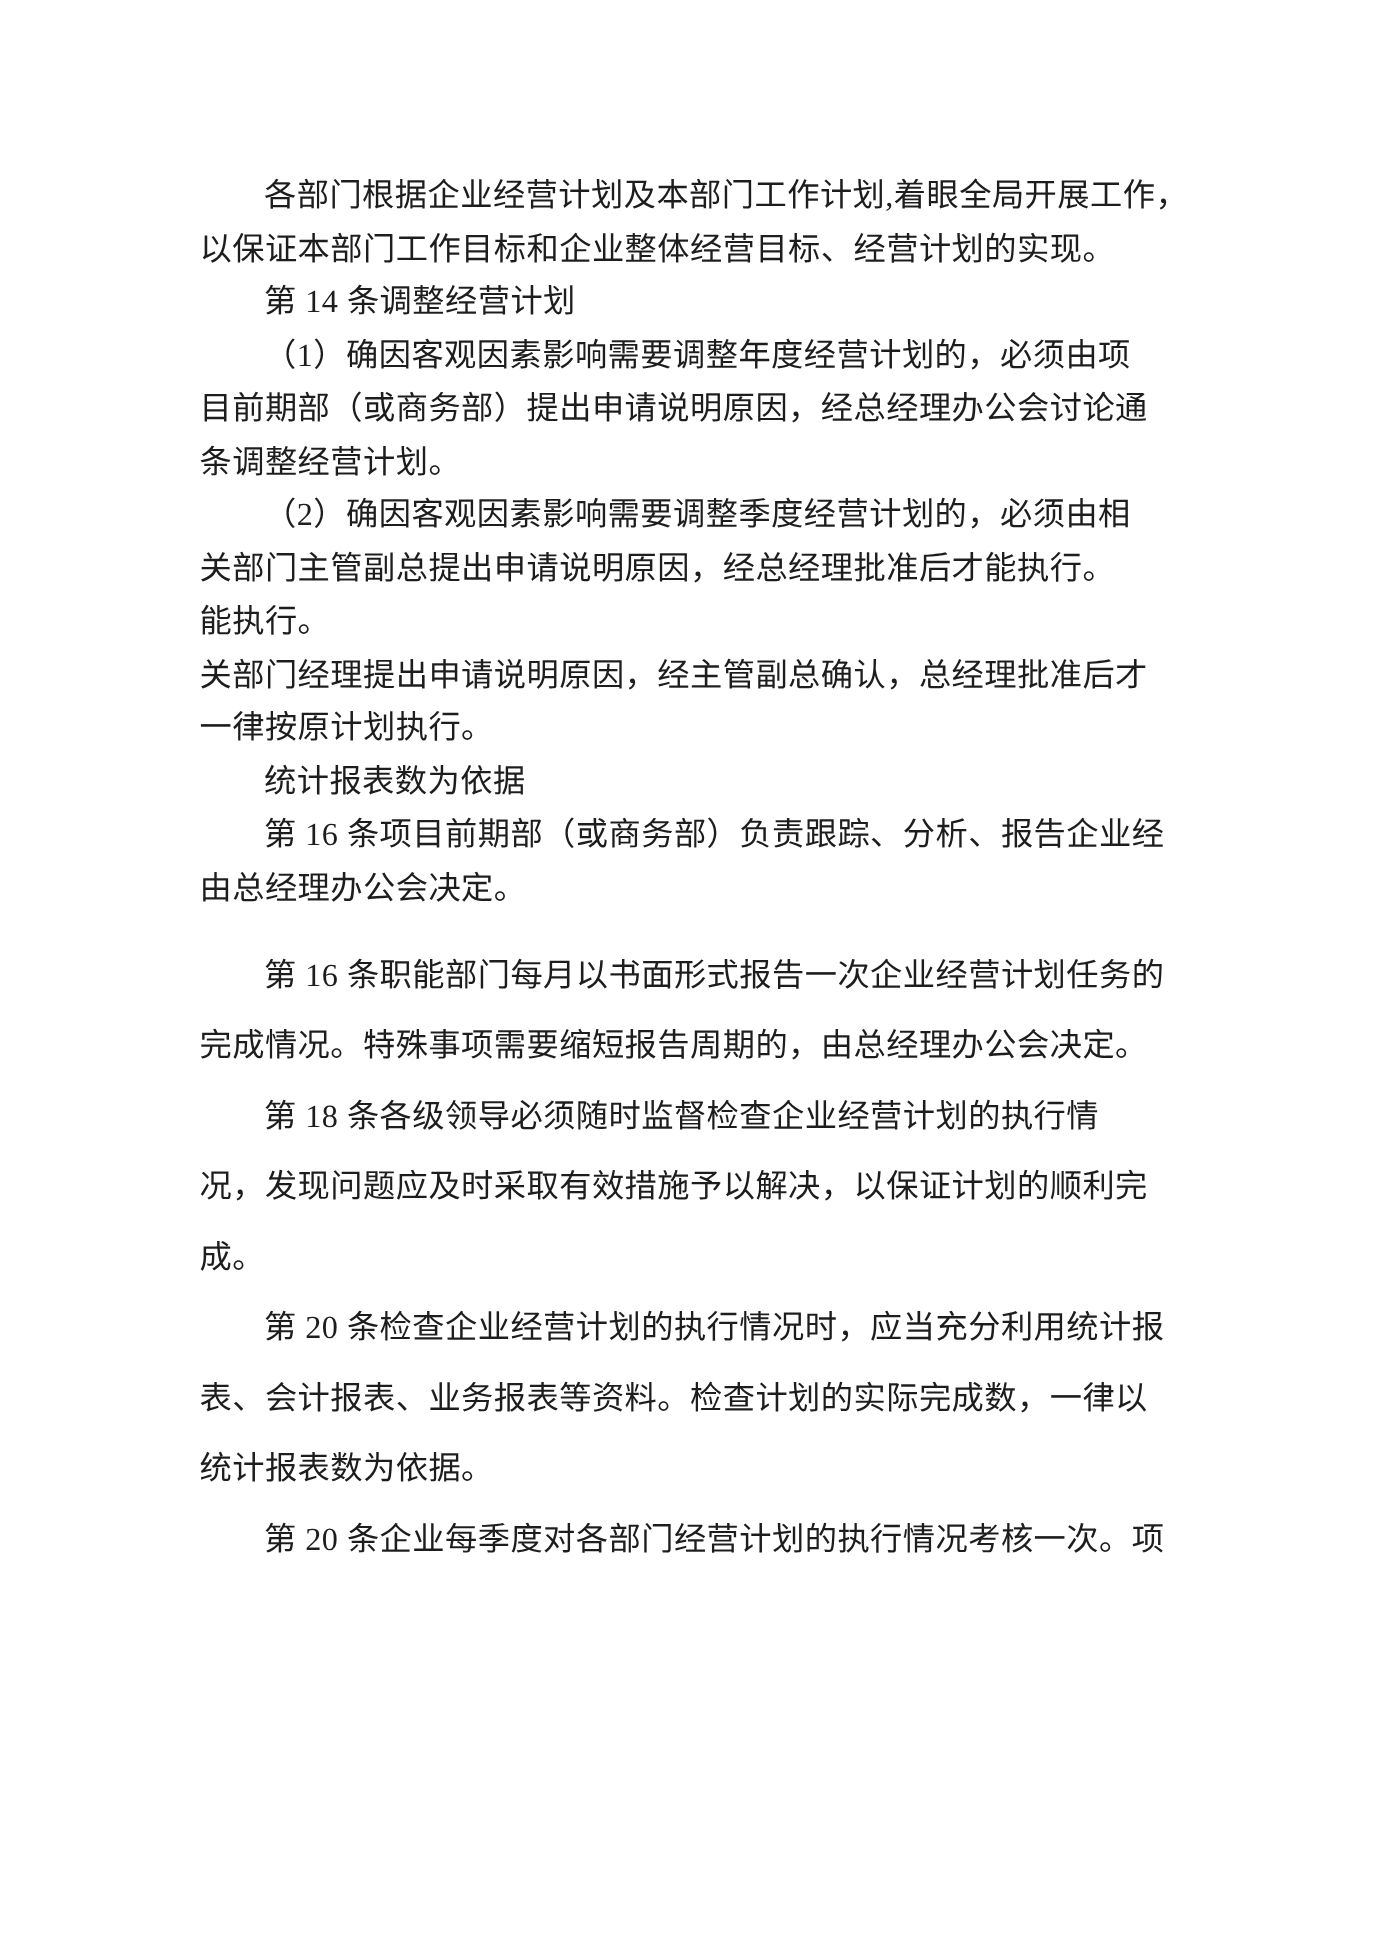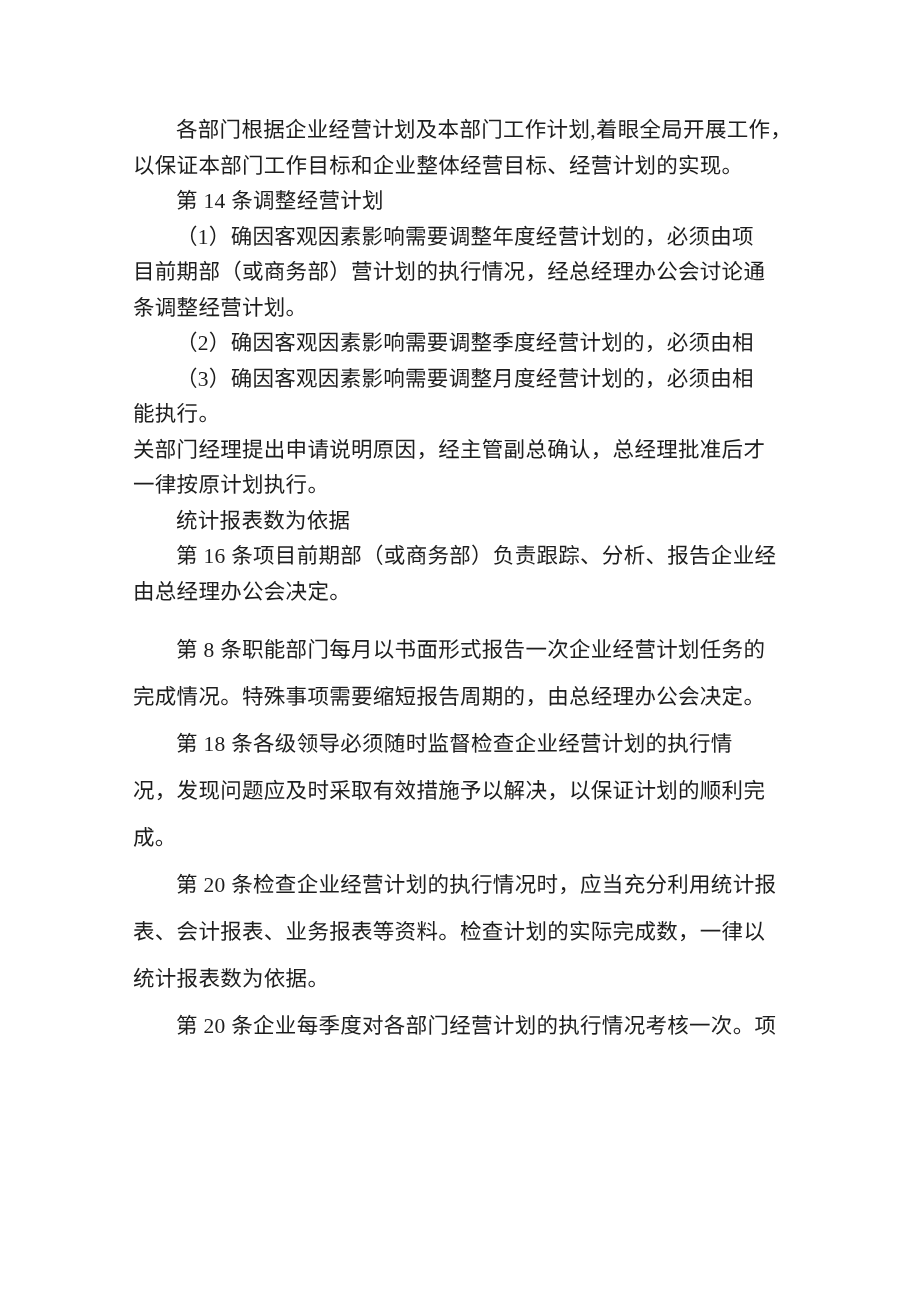"目前期部（或商务部）营计划的执行情况，经总经理办公会讨论通" div.line { text: 营计划的执行情况 -> 提出申请说明原因 }
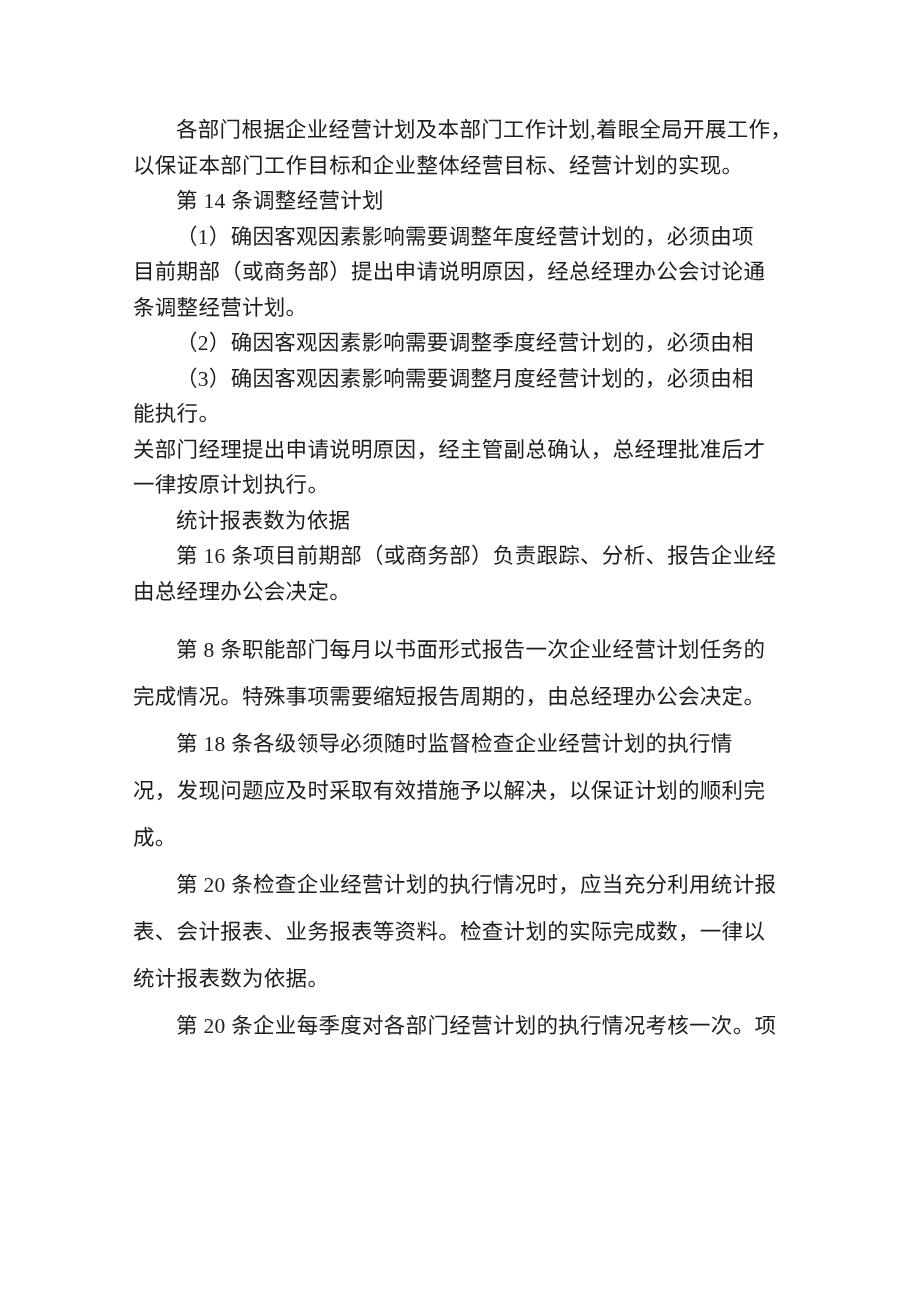"关部门主管副总提出申请说明原因，经总经理批准后才能执行。" div.line { html: none -> <div>关部门主管副总提出申请说明原因，经总经理批准后才能执行。</div> }
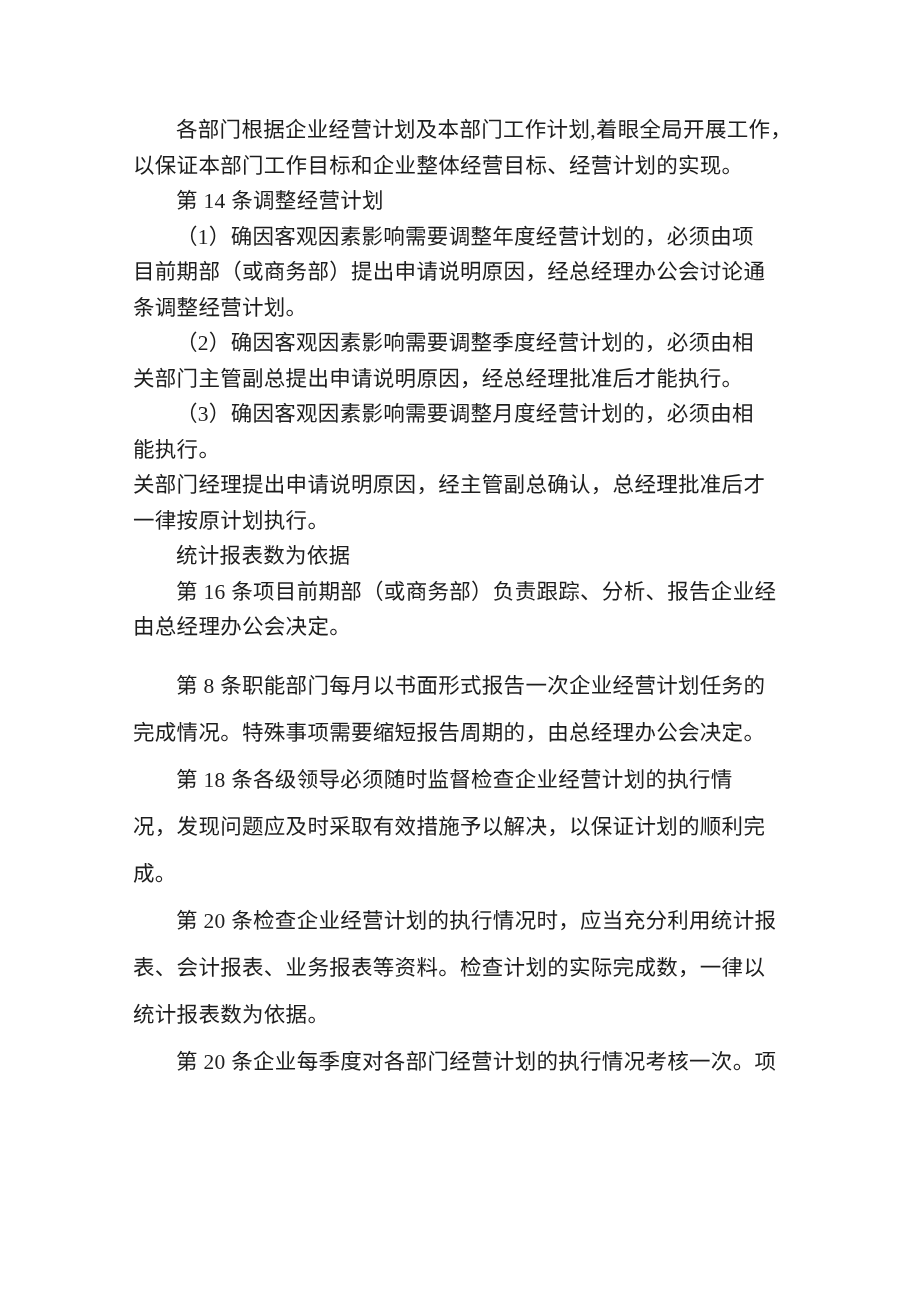"（3）确因客观因素影响需要调整月度经营计划的，必须由相" div.line { html: <div>（3）确因客观因素影响需要调整月度经营计划的，必须由相</div> -> none }
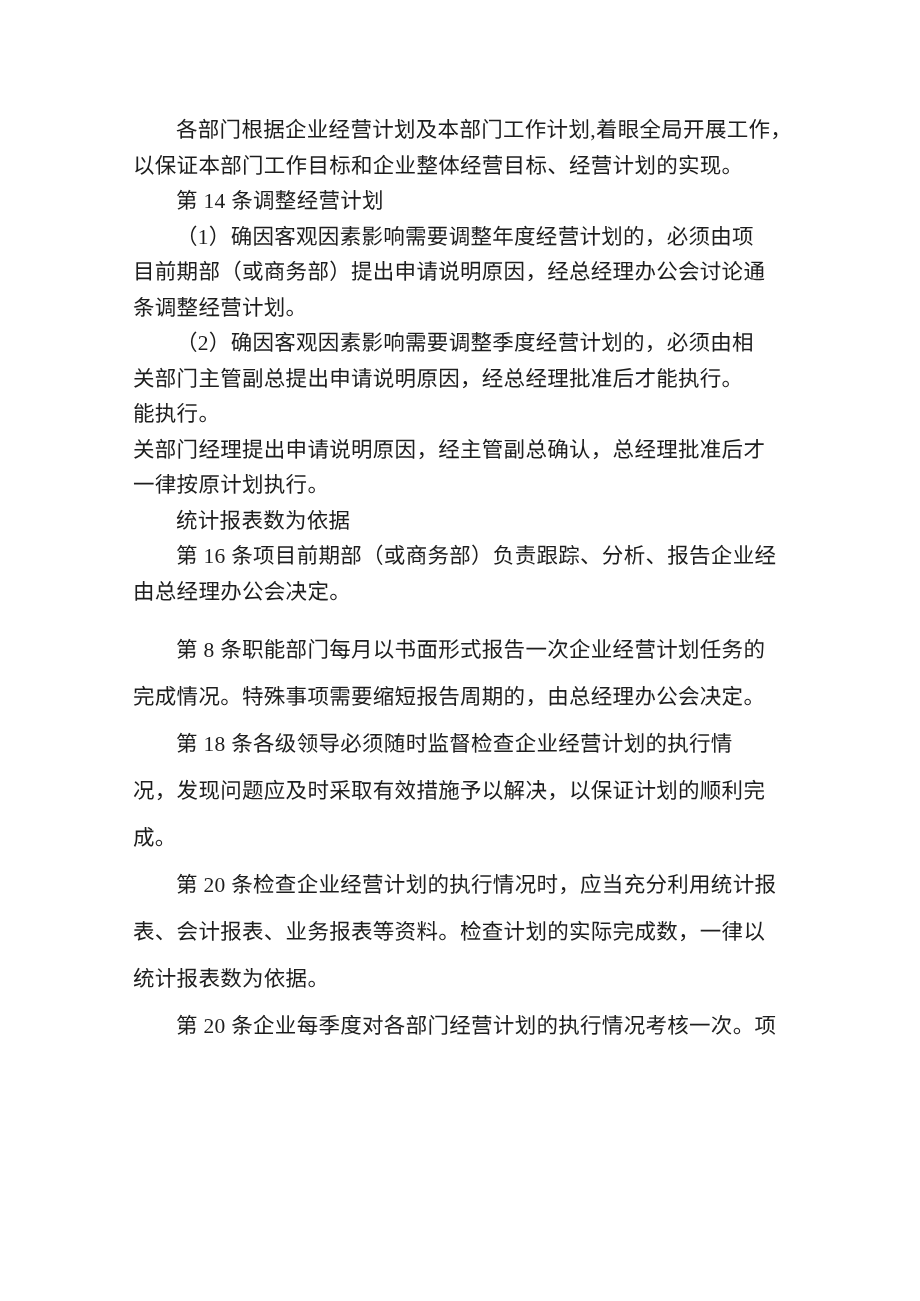"第 8 条职能部门每月以书面形式报告一次企业经营计划任务的" div.line { text: 8 -> 16 }
